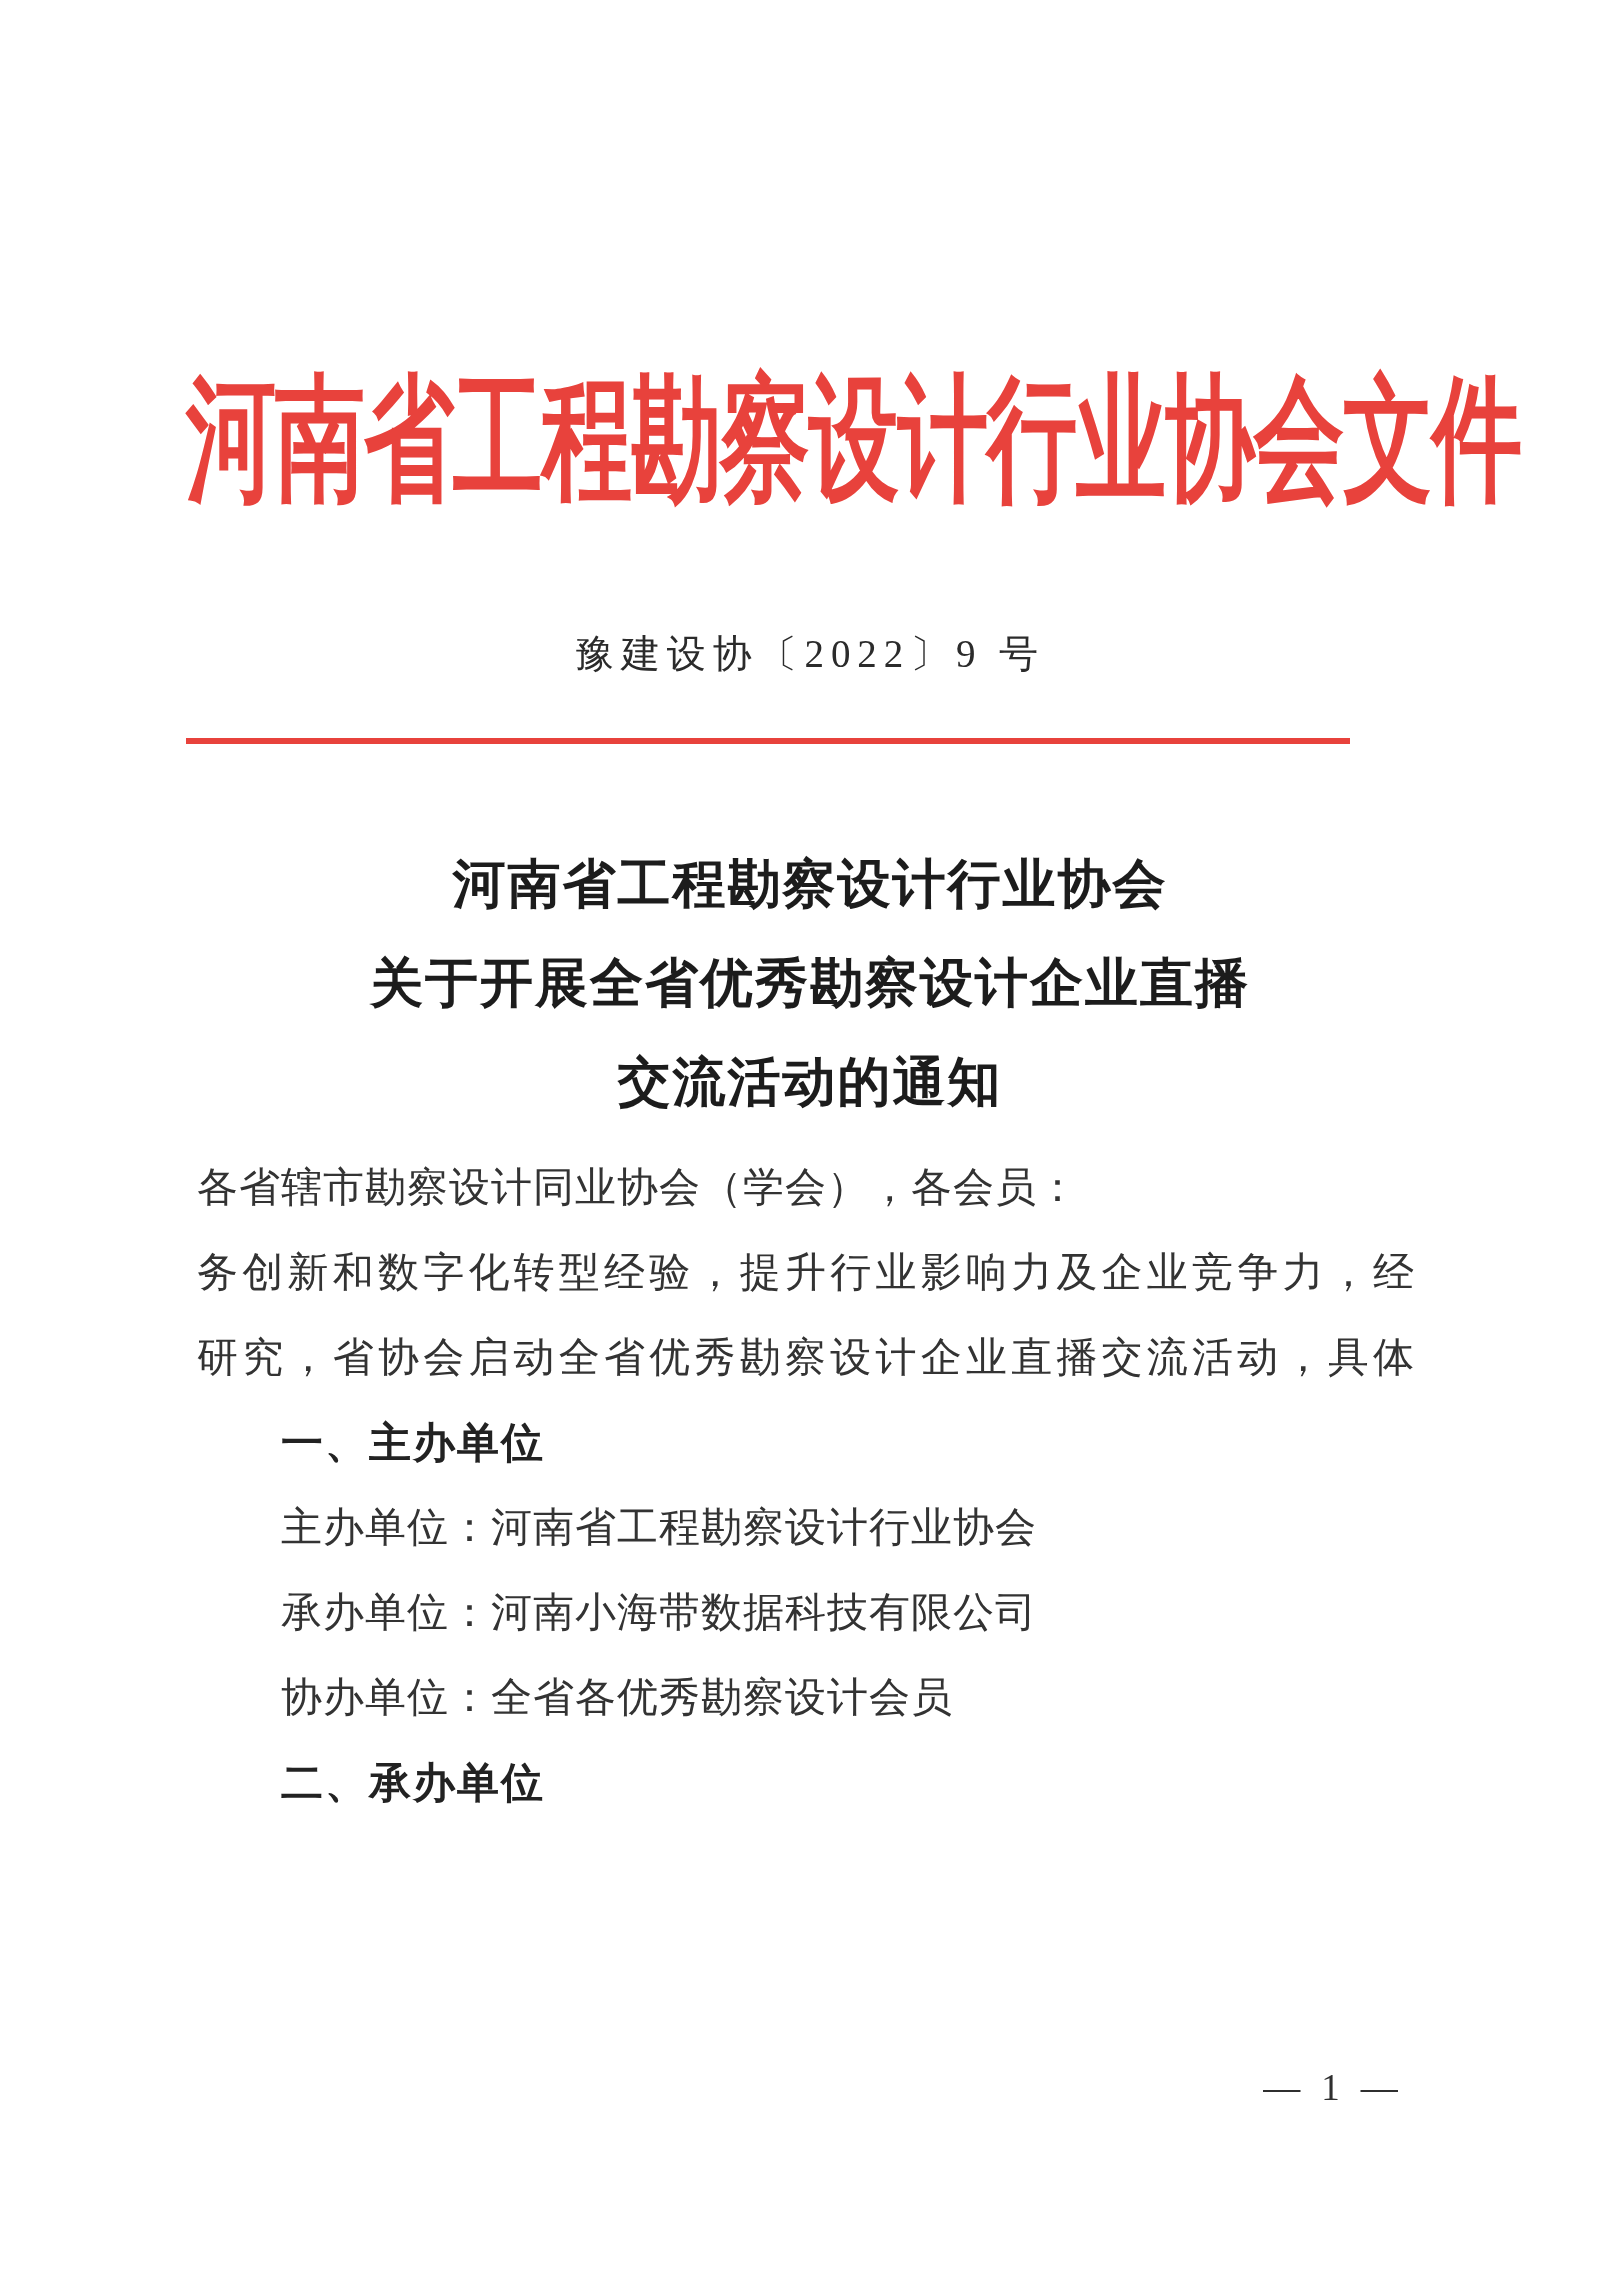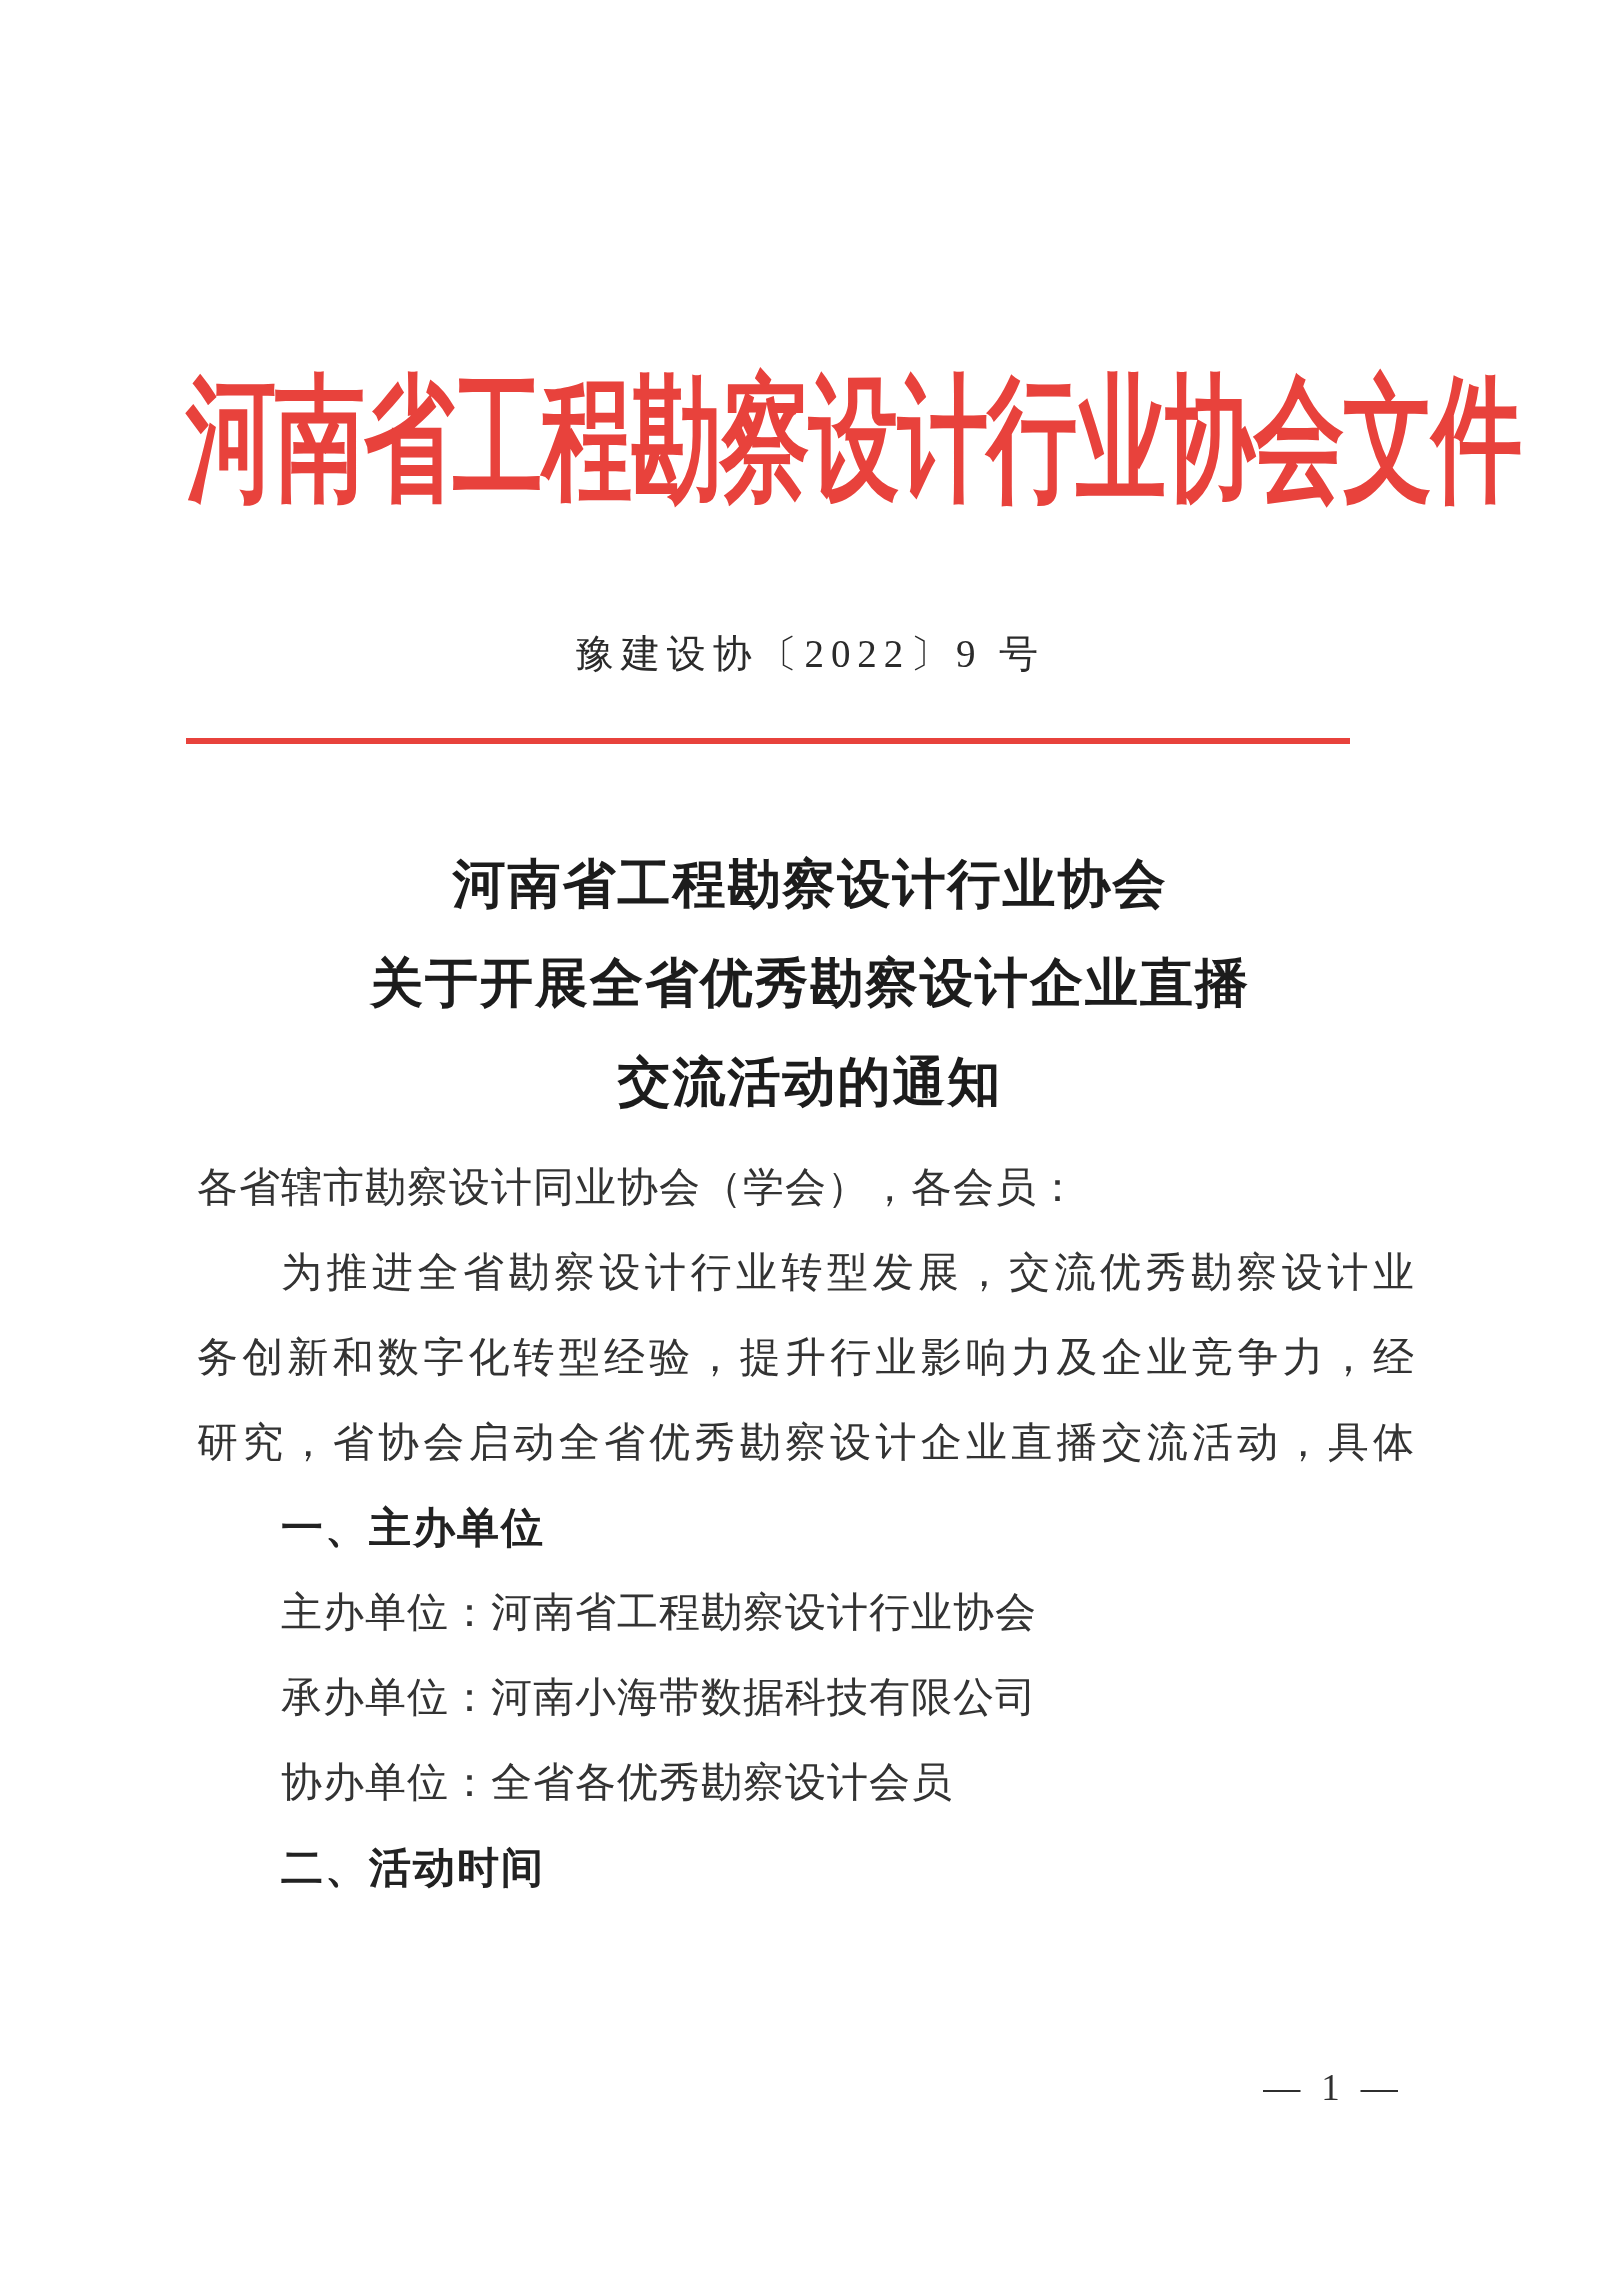"为推进全省勘察设计行业转型发展，交流优秀勘察设计业" div.line { html: <div>为推进全省勘察设计行业转型发展，交流优秀勘察设计业</div> -> none }
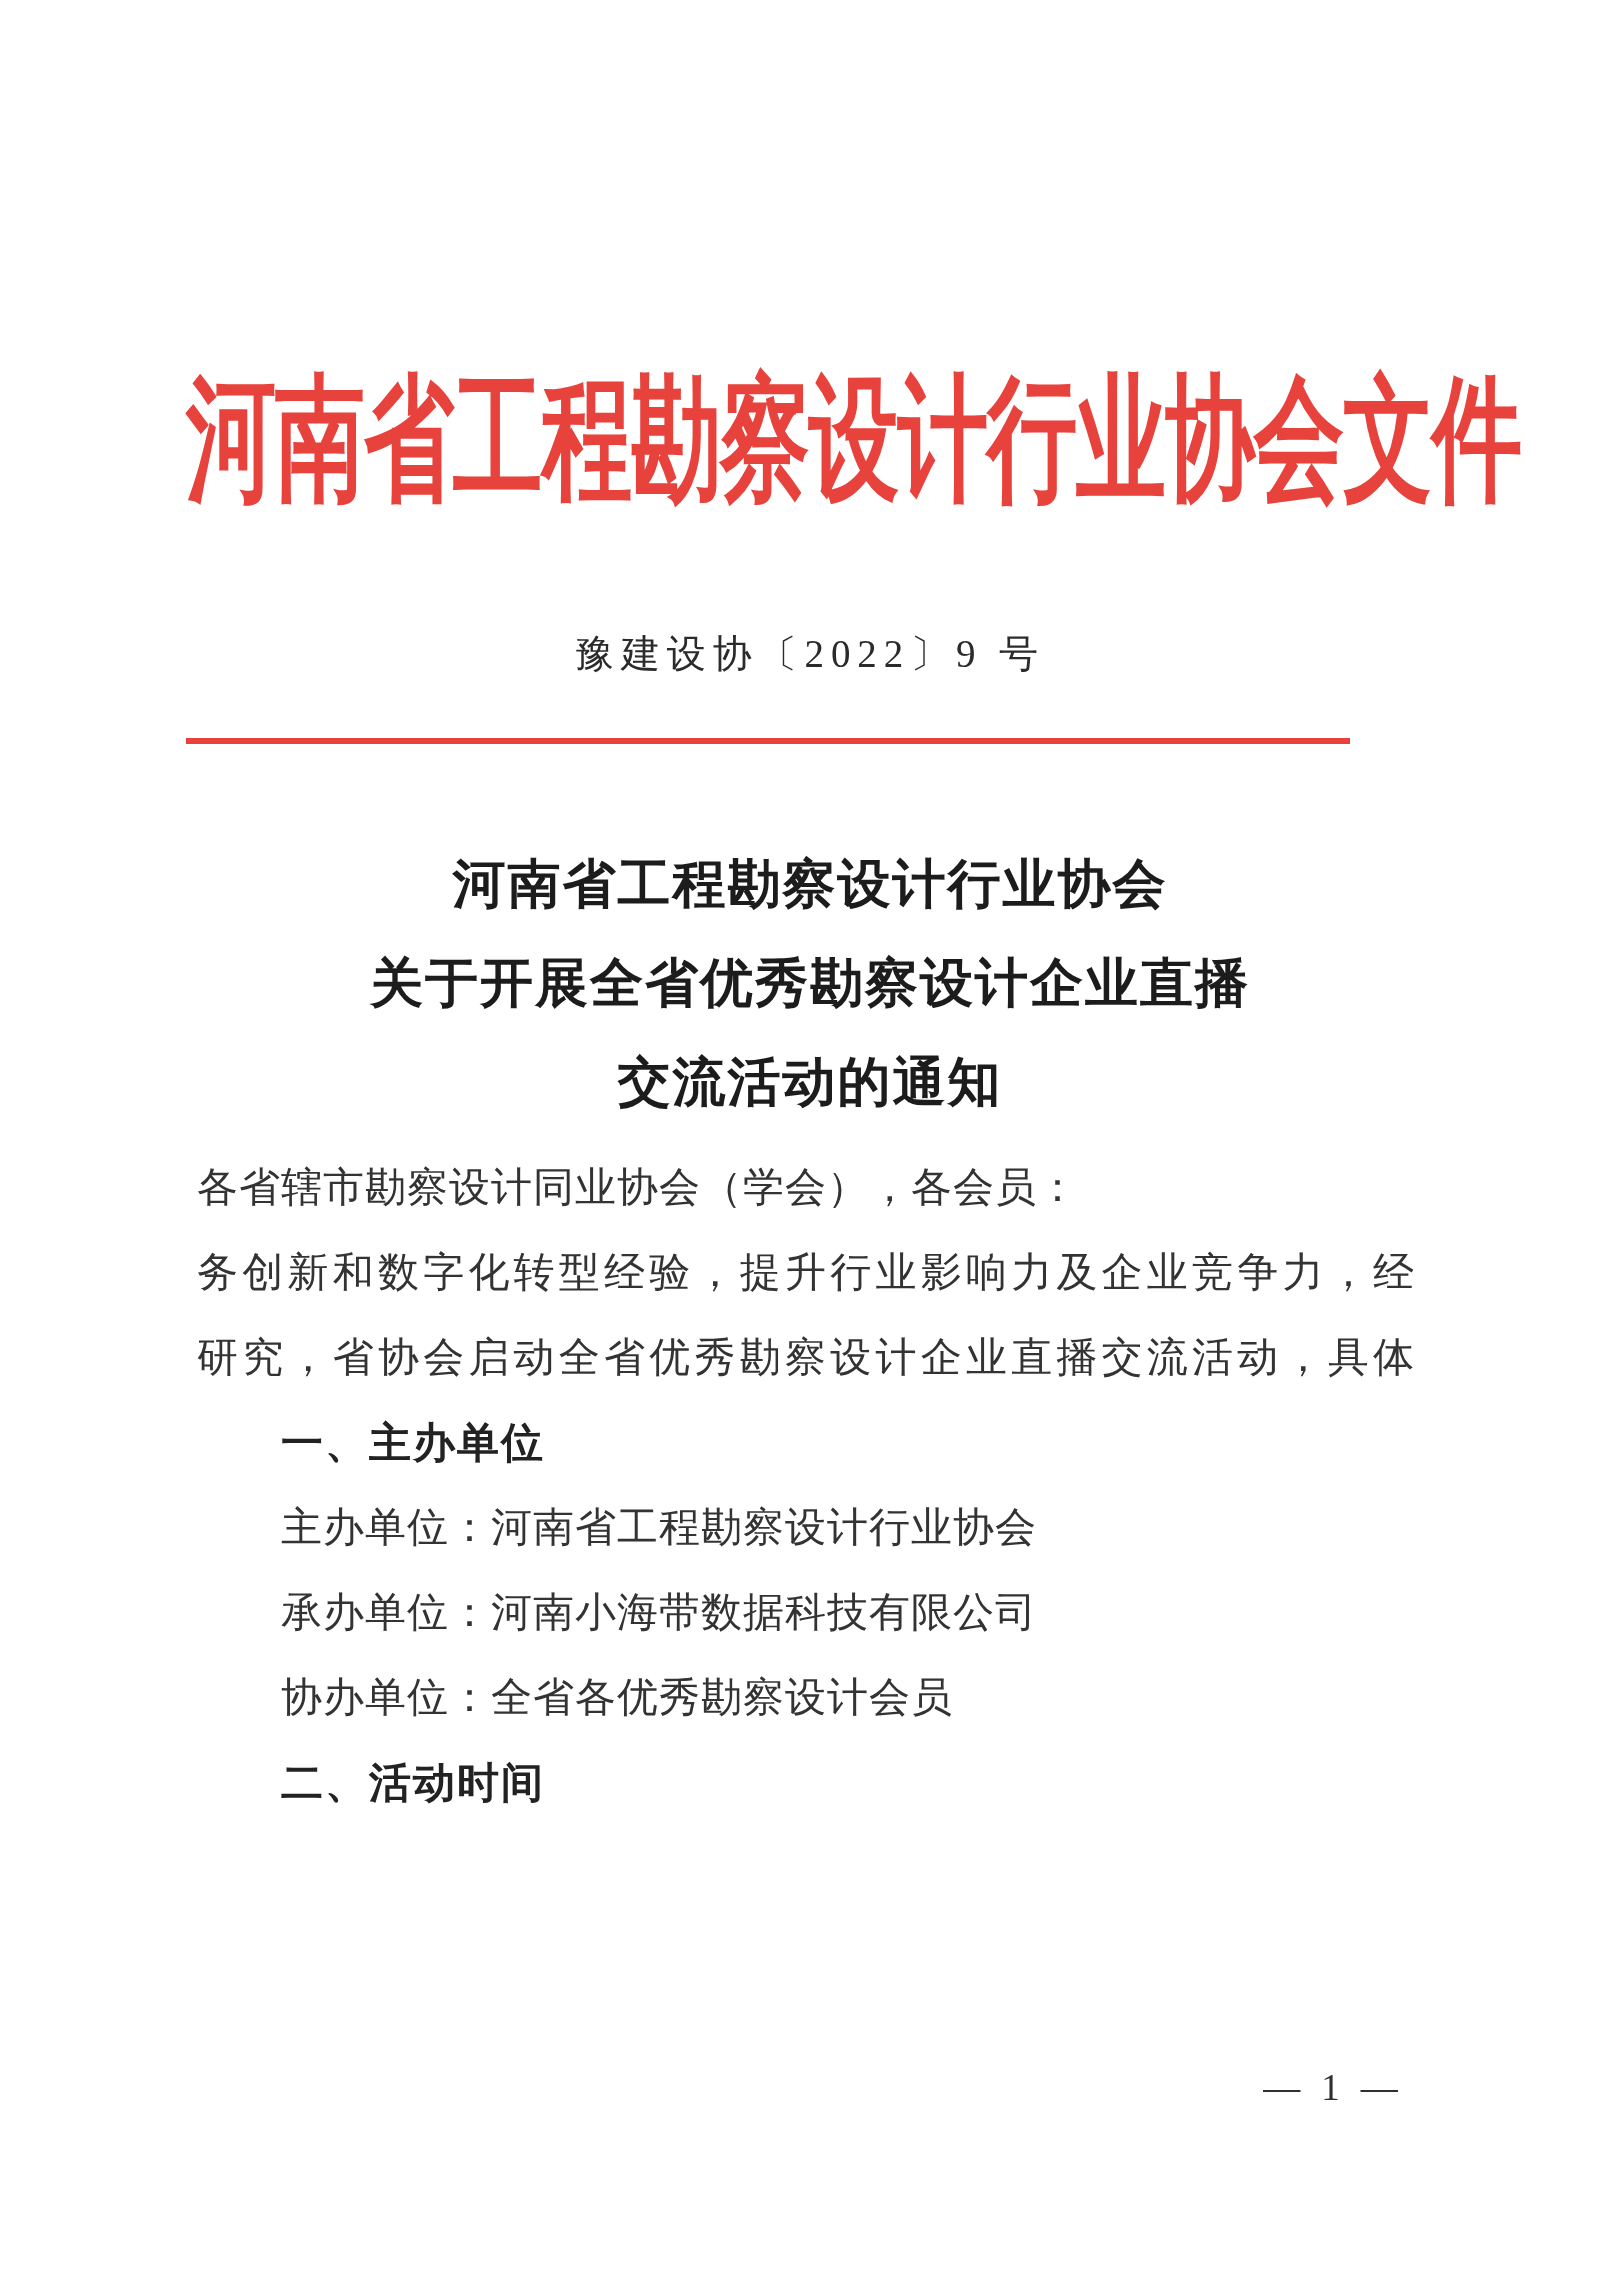"二、活动时间" div.line { text: 活动时间 -> 承办单位 }
